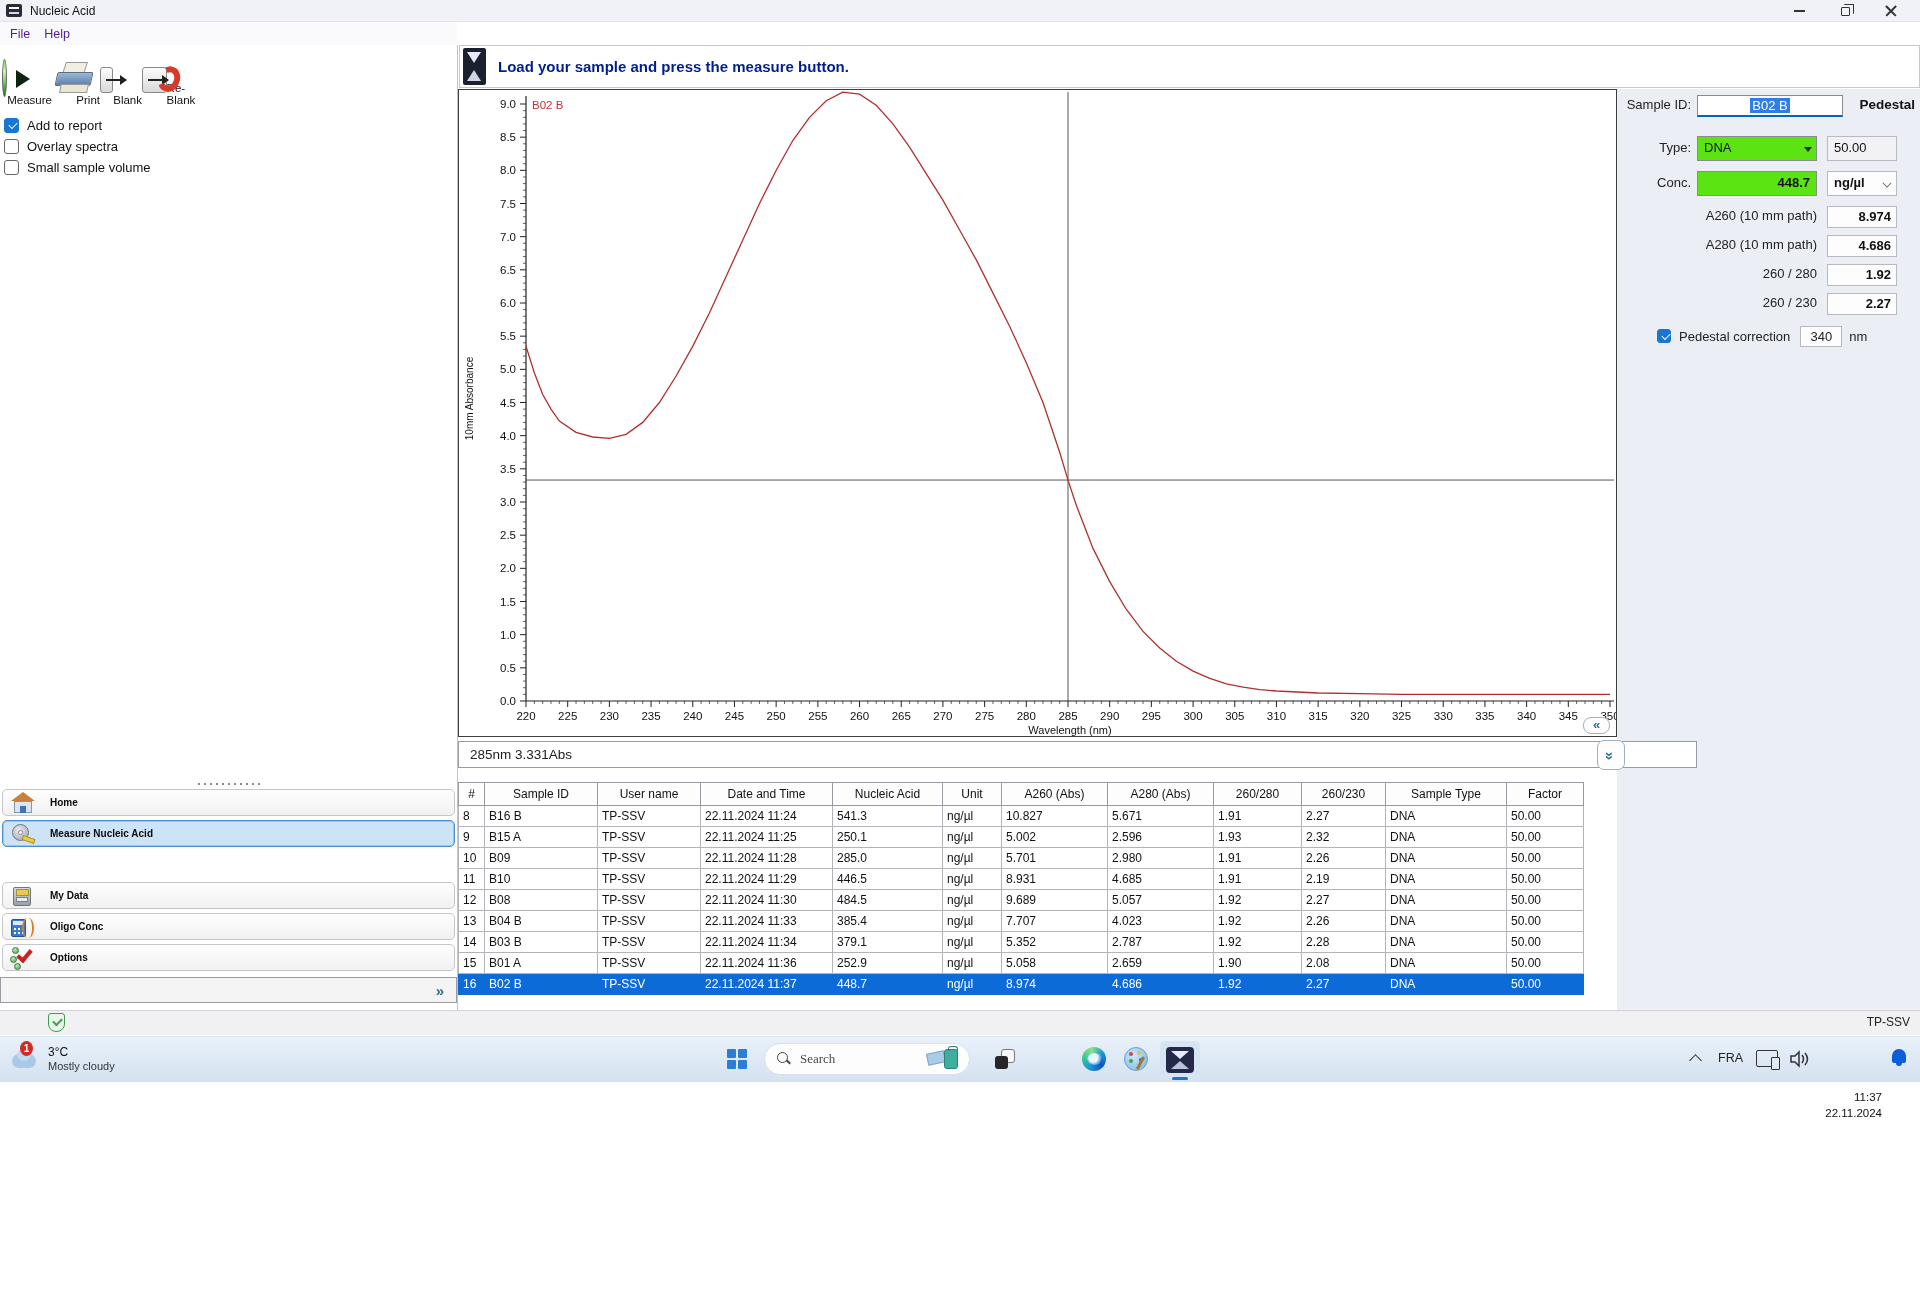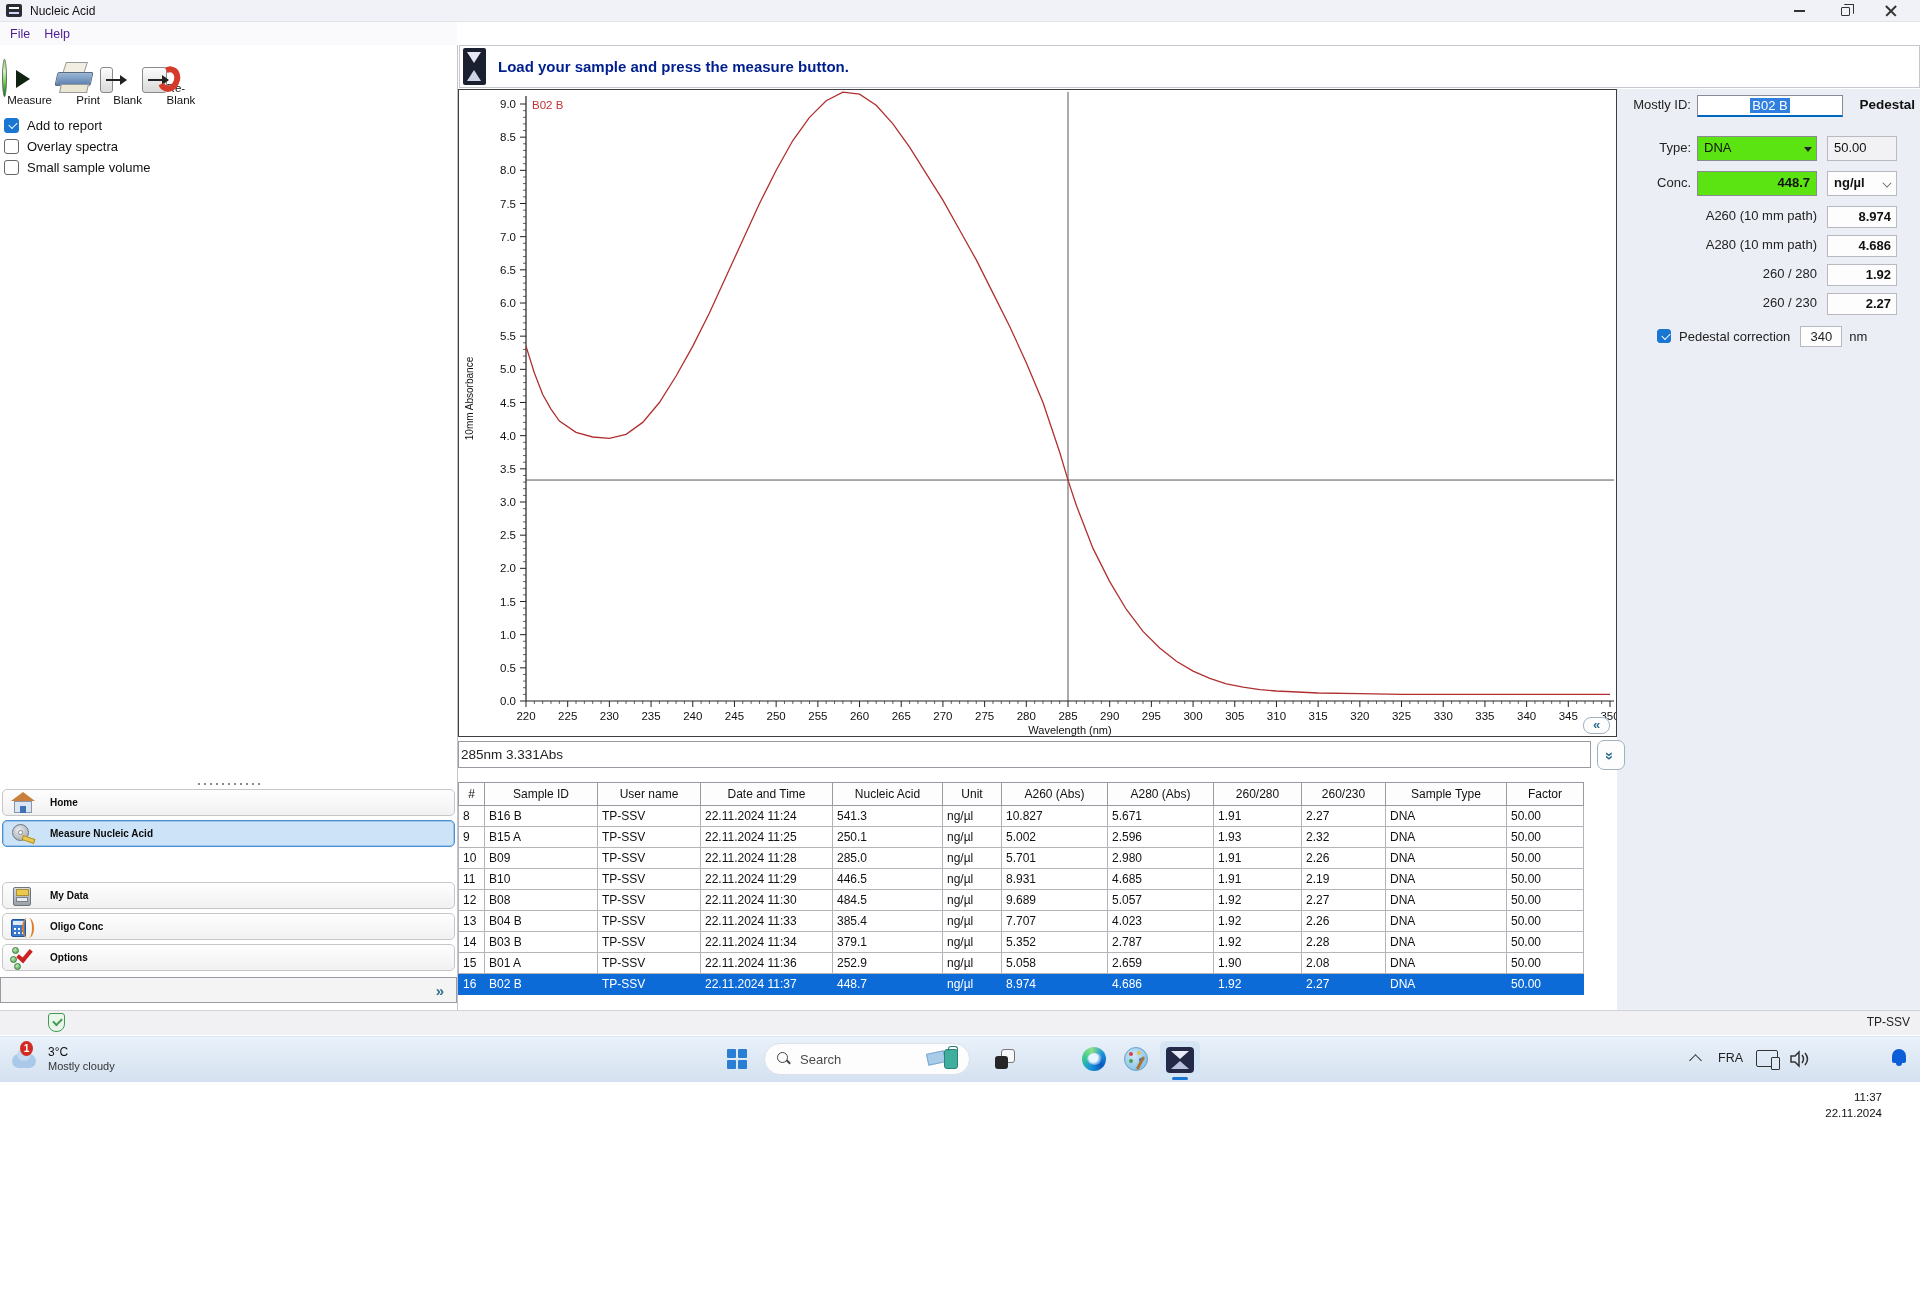"Mostly ID:" div.rp-label { text: Mostly -> Sample }
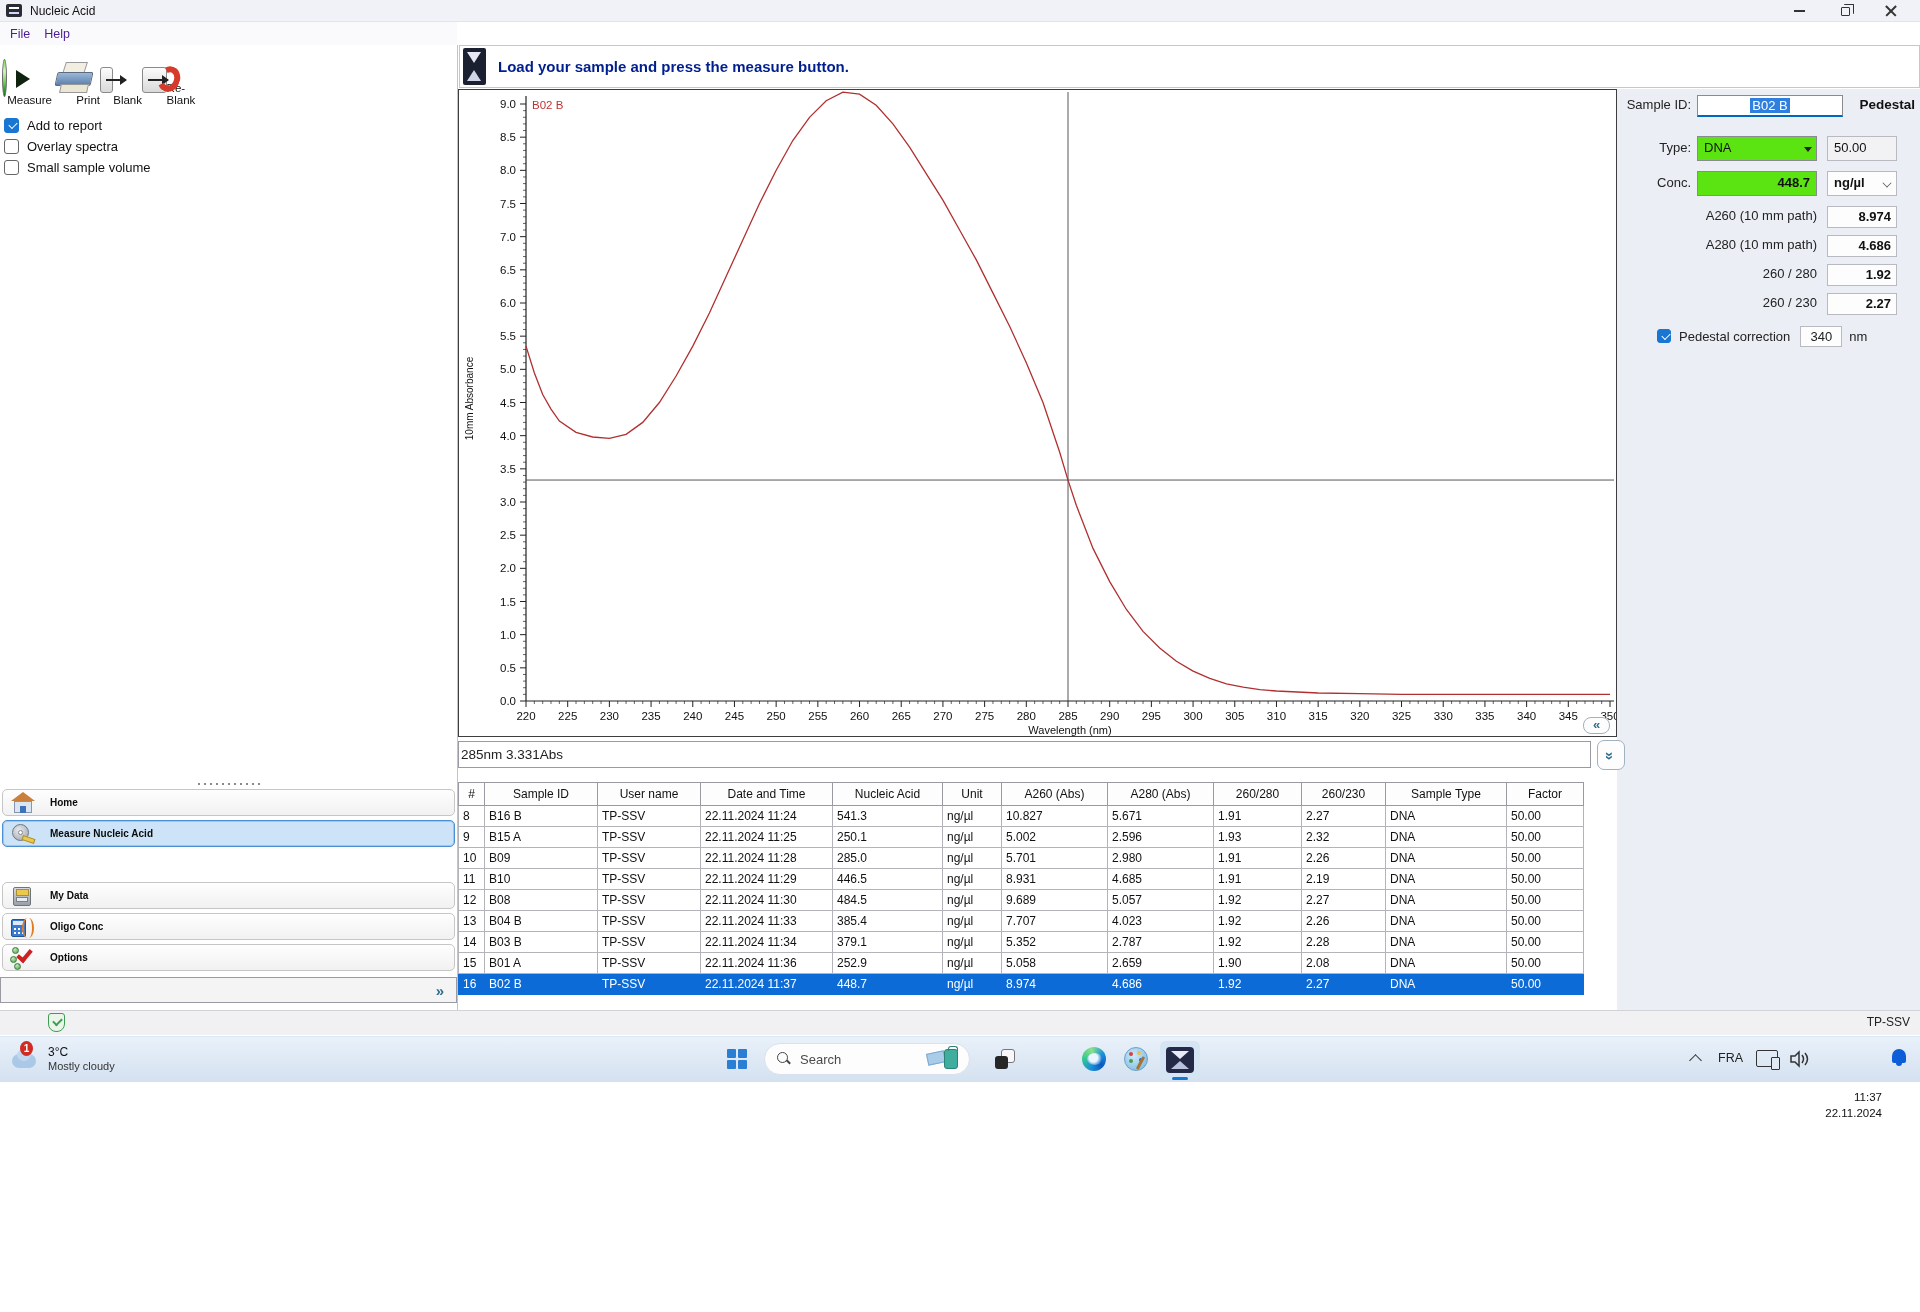"285nm 3.331Abs" #readout-field { padding-left: 2px -> 11px; width: 1133px -> 1239px }
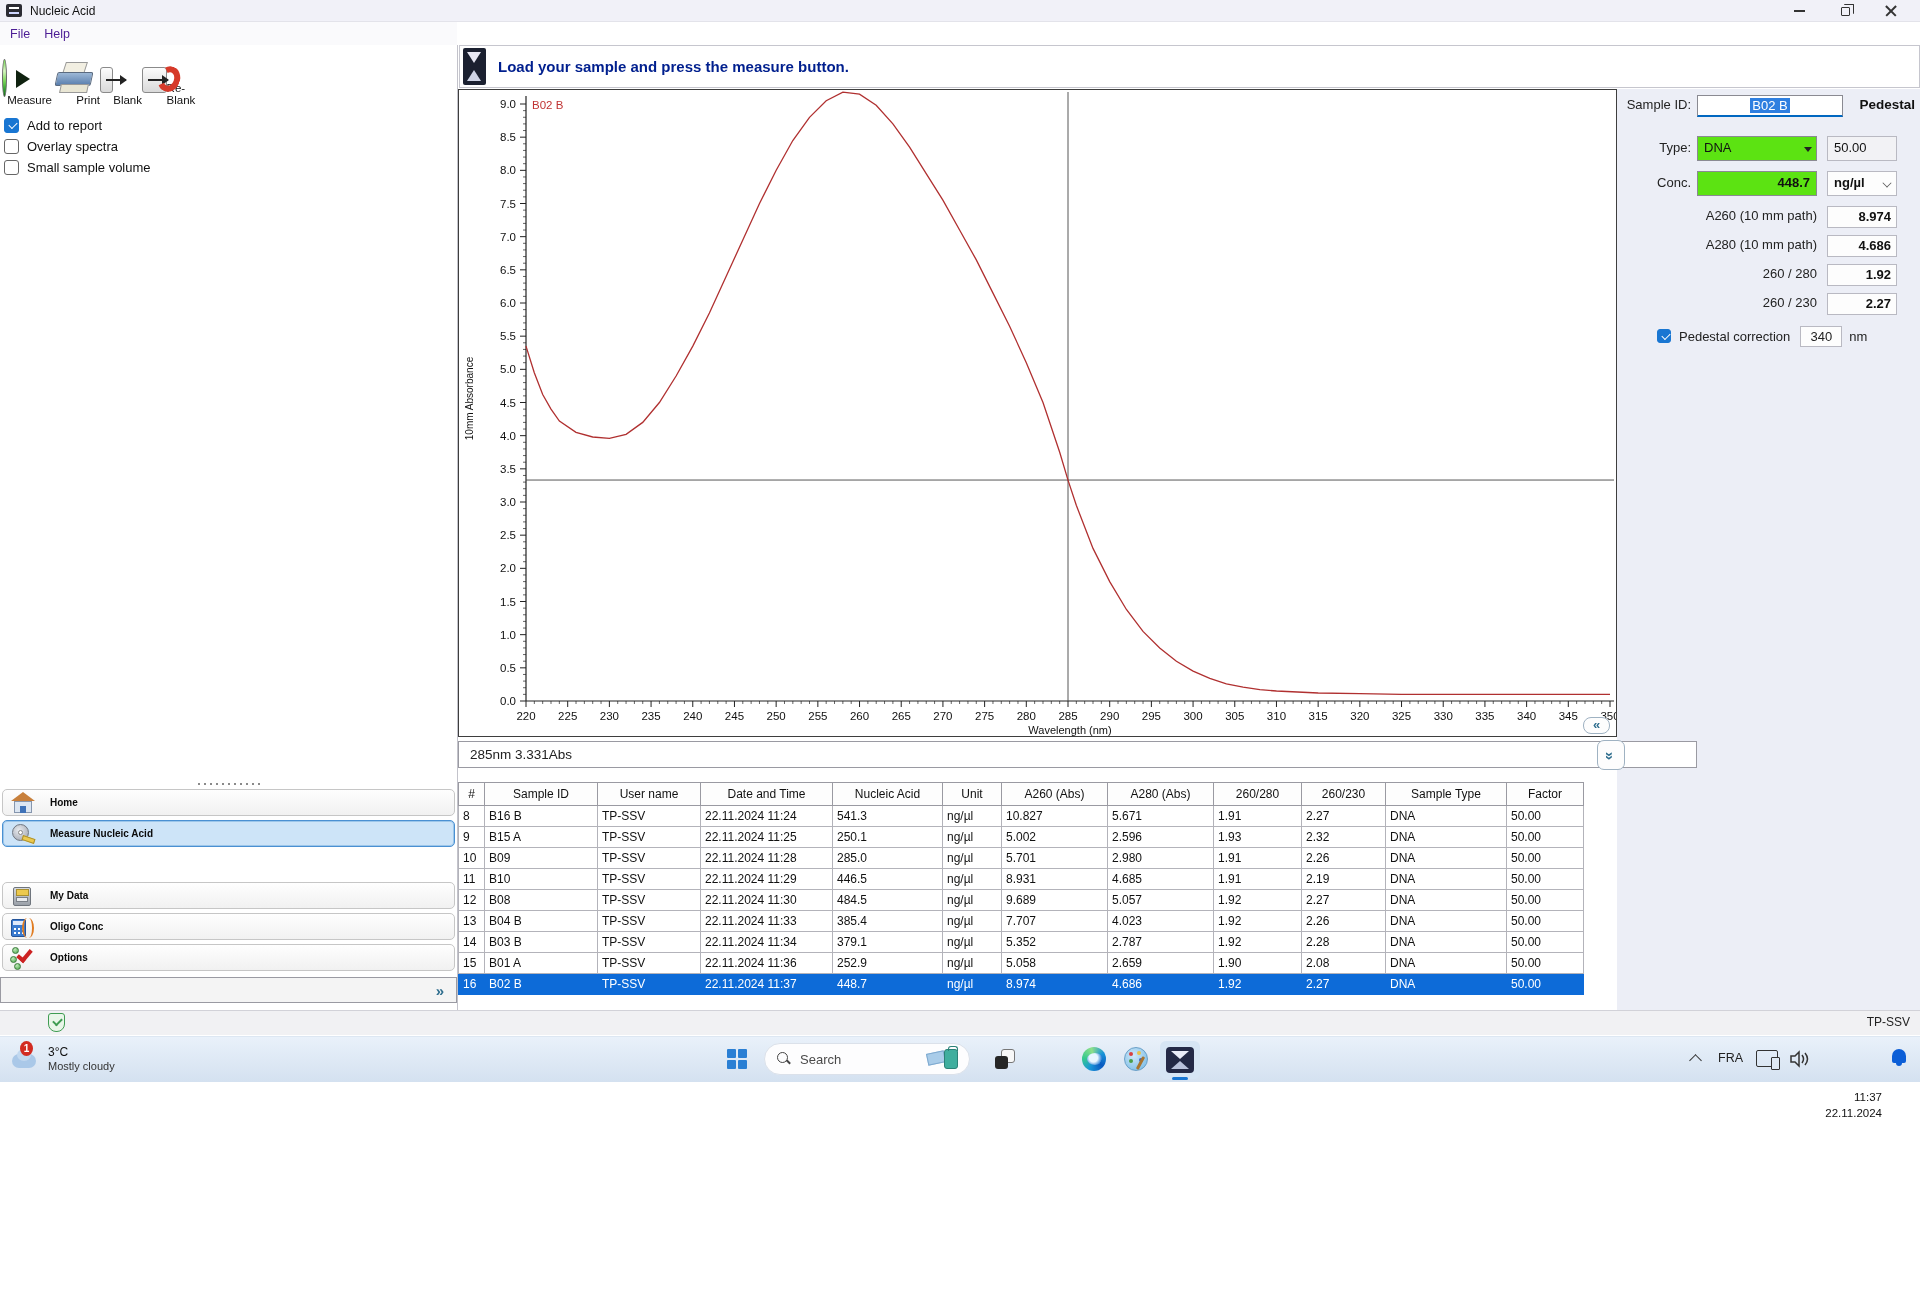"Search" #search-pill { font-family: none -> Liberation Serif, serif }
